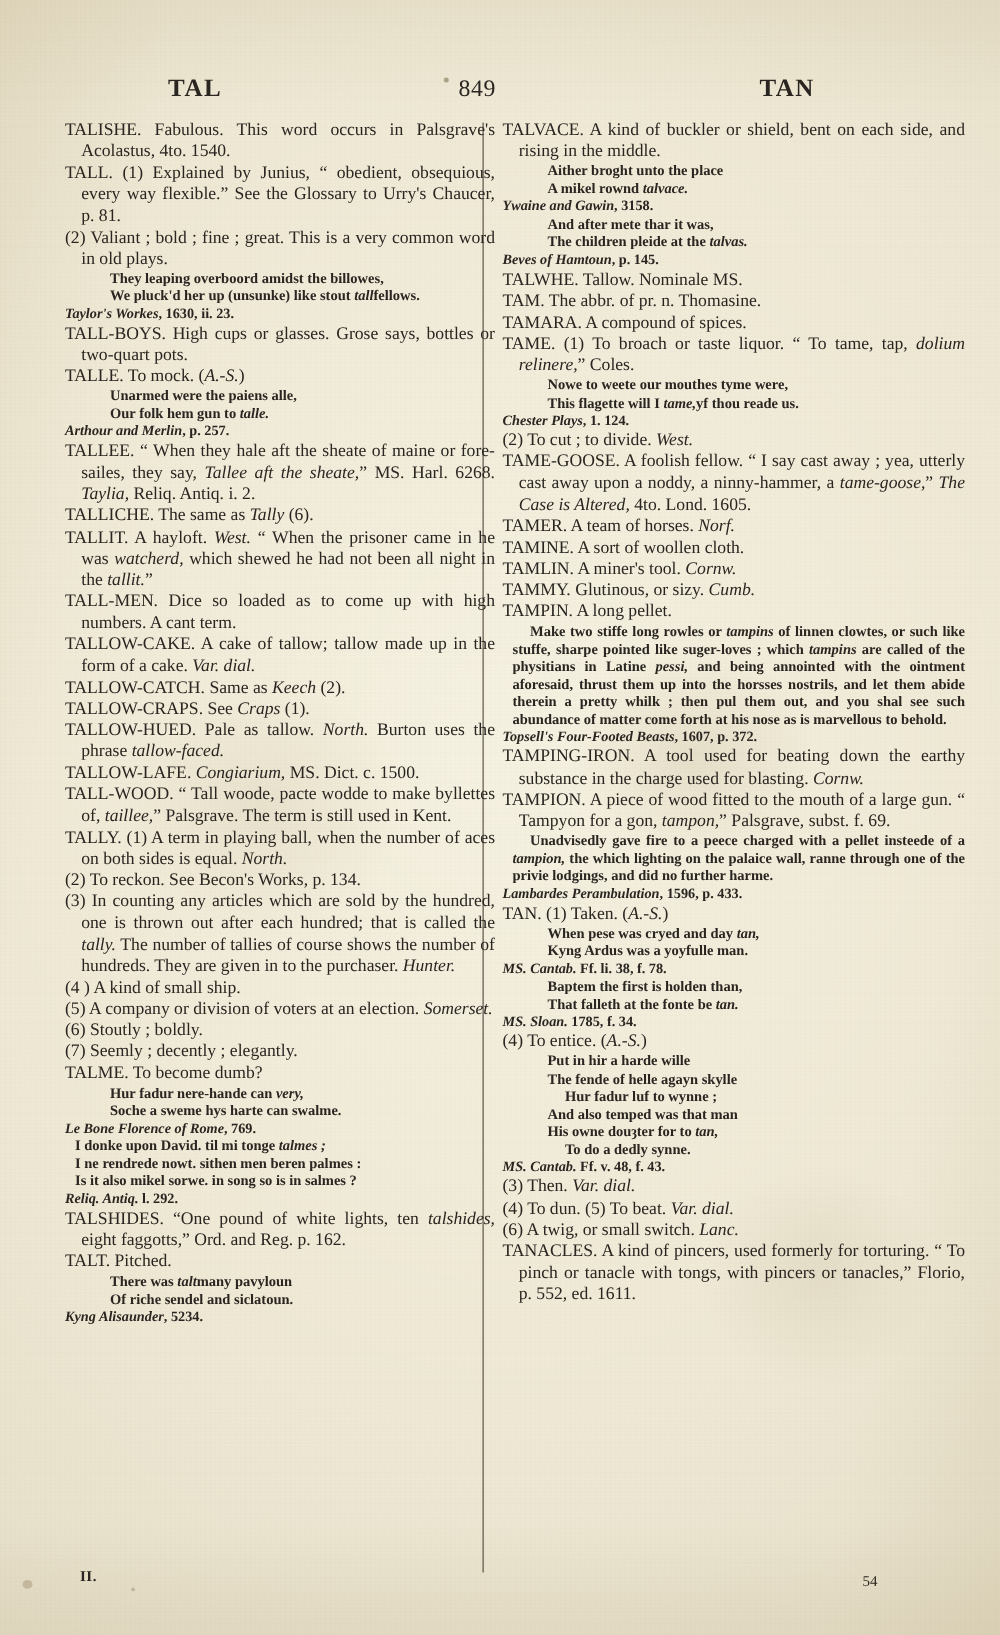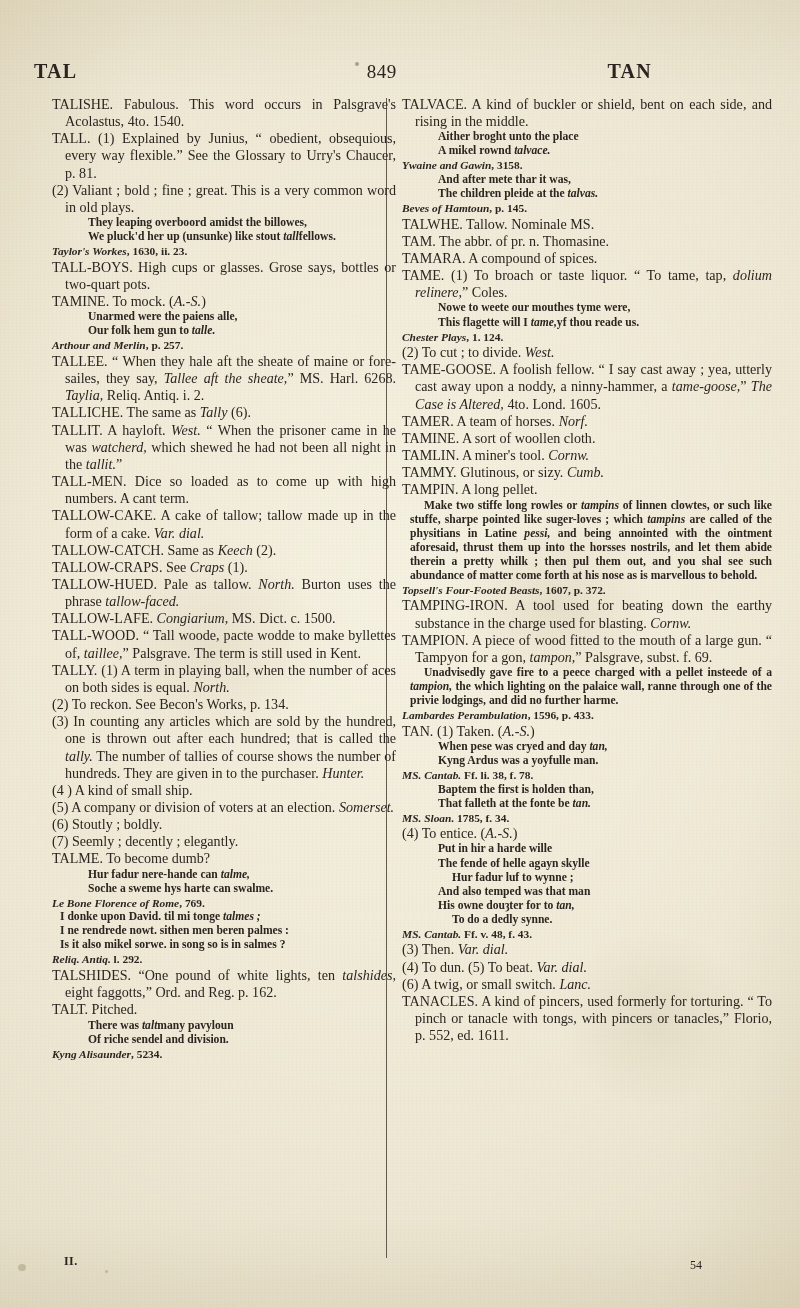"TAL" .runhead .rh-left { text-align: none -> center }
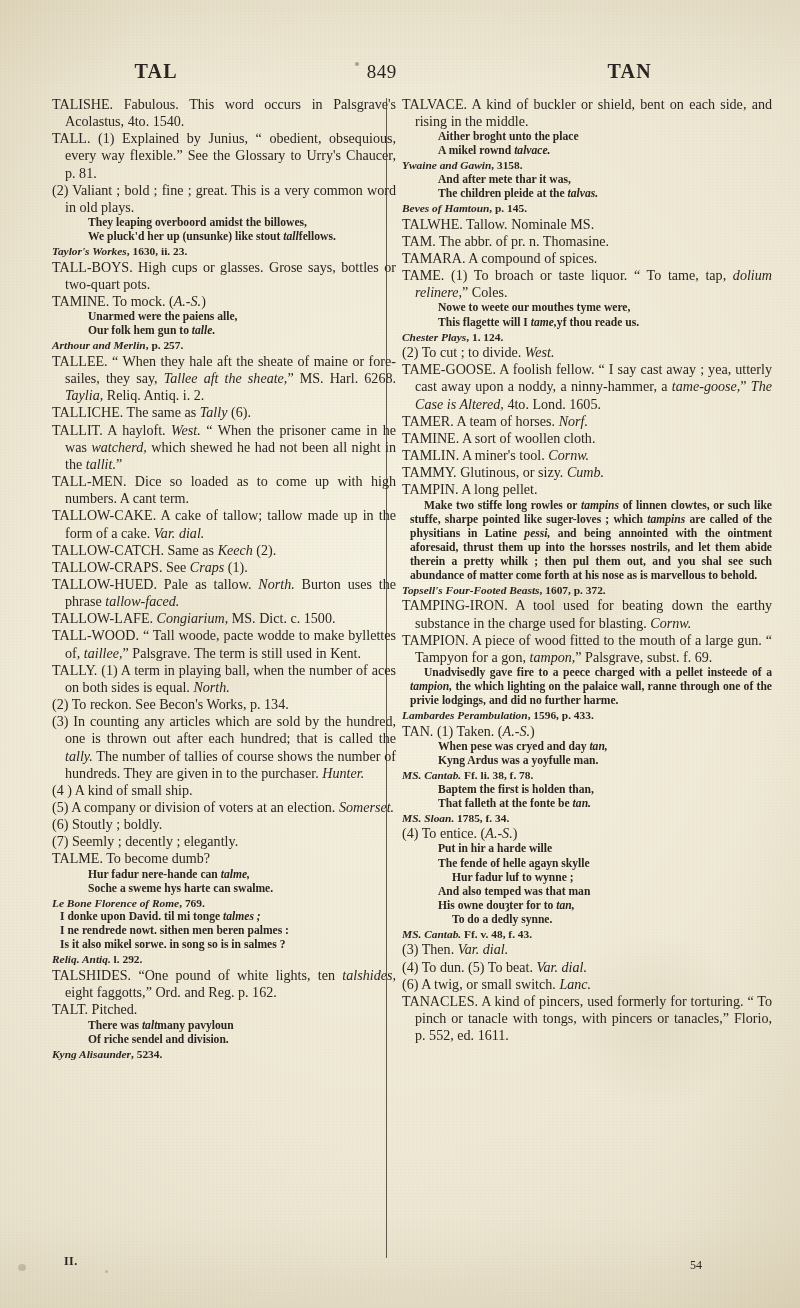"TAMINE. To mock. (" span { text: TAMINE -> TALLE }
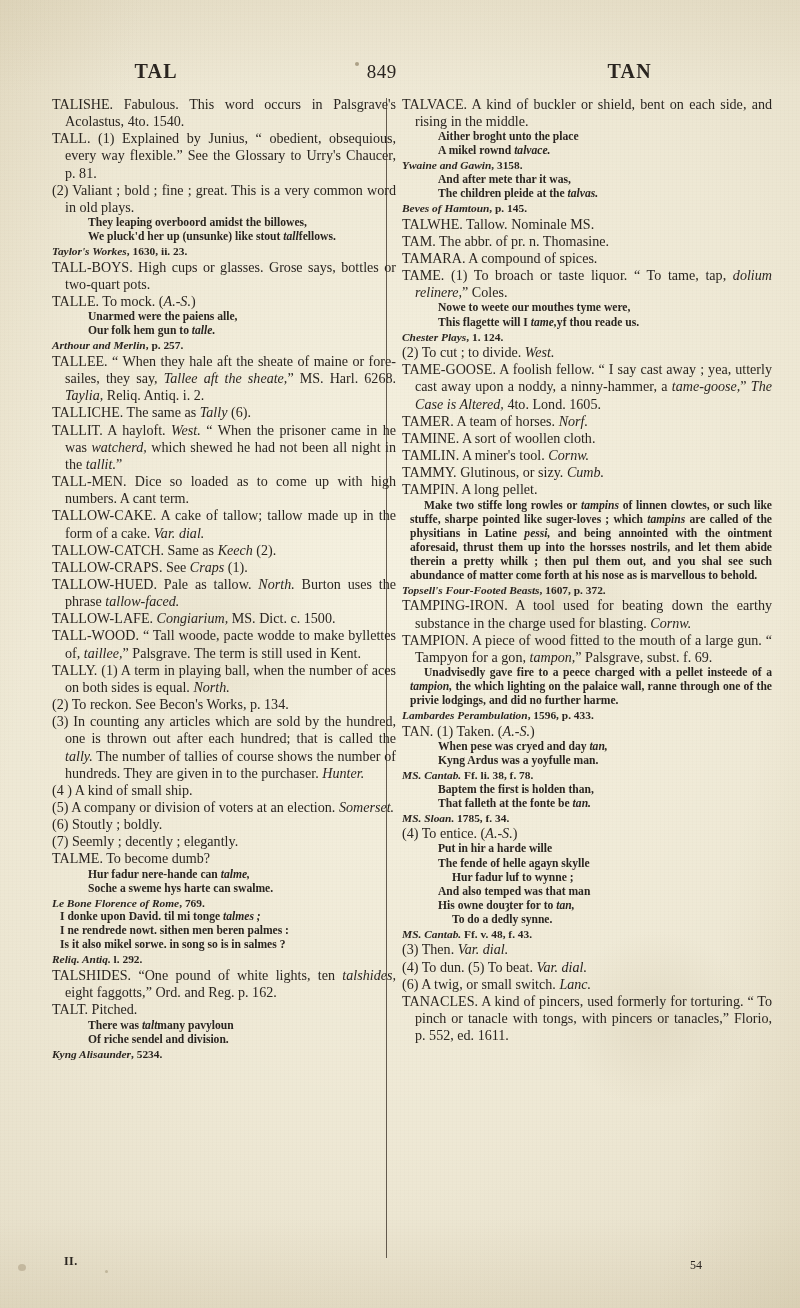"talme," span.it { text: talme -> very }
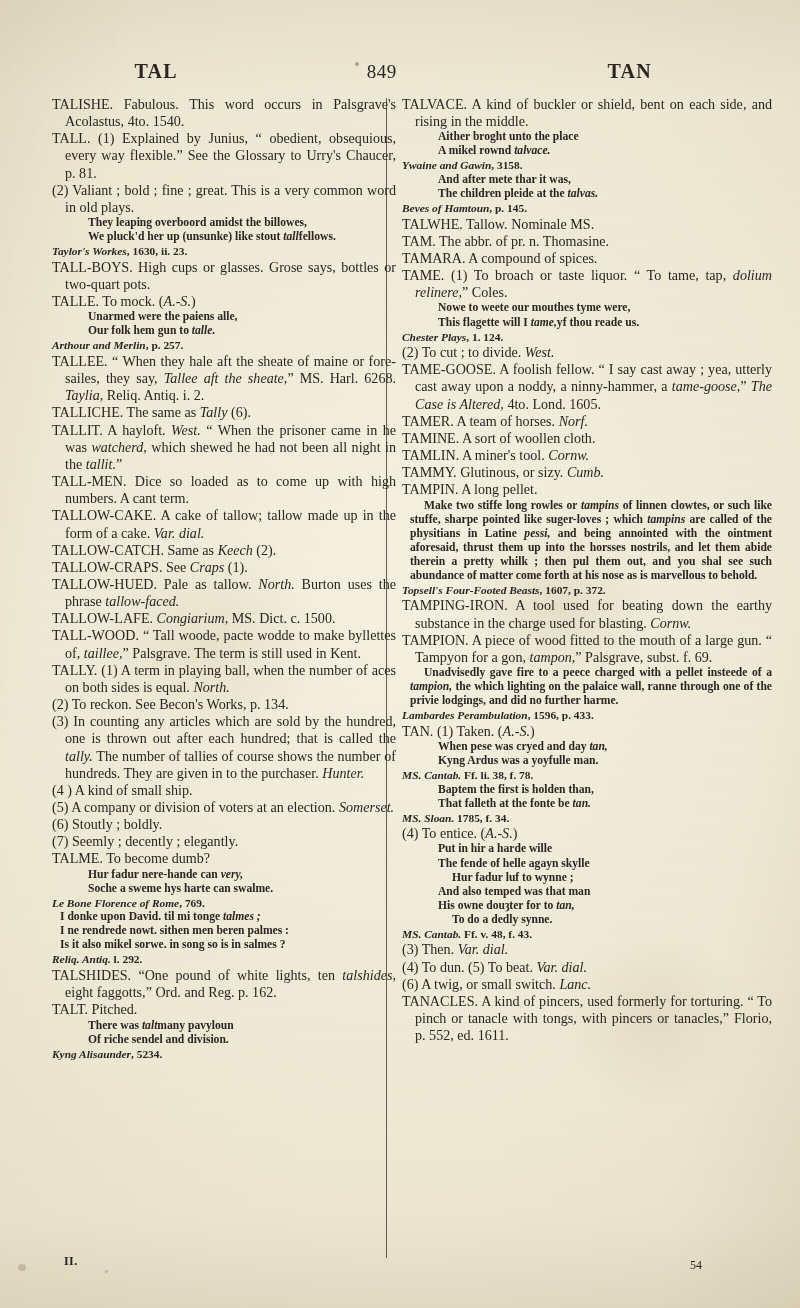"Of riche sendel and division." span { text: division -> siclatoun }
